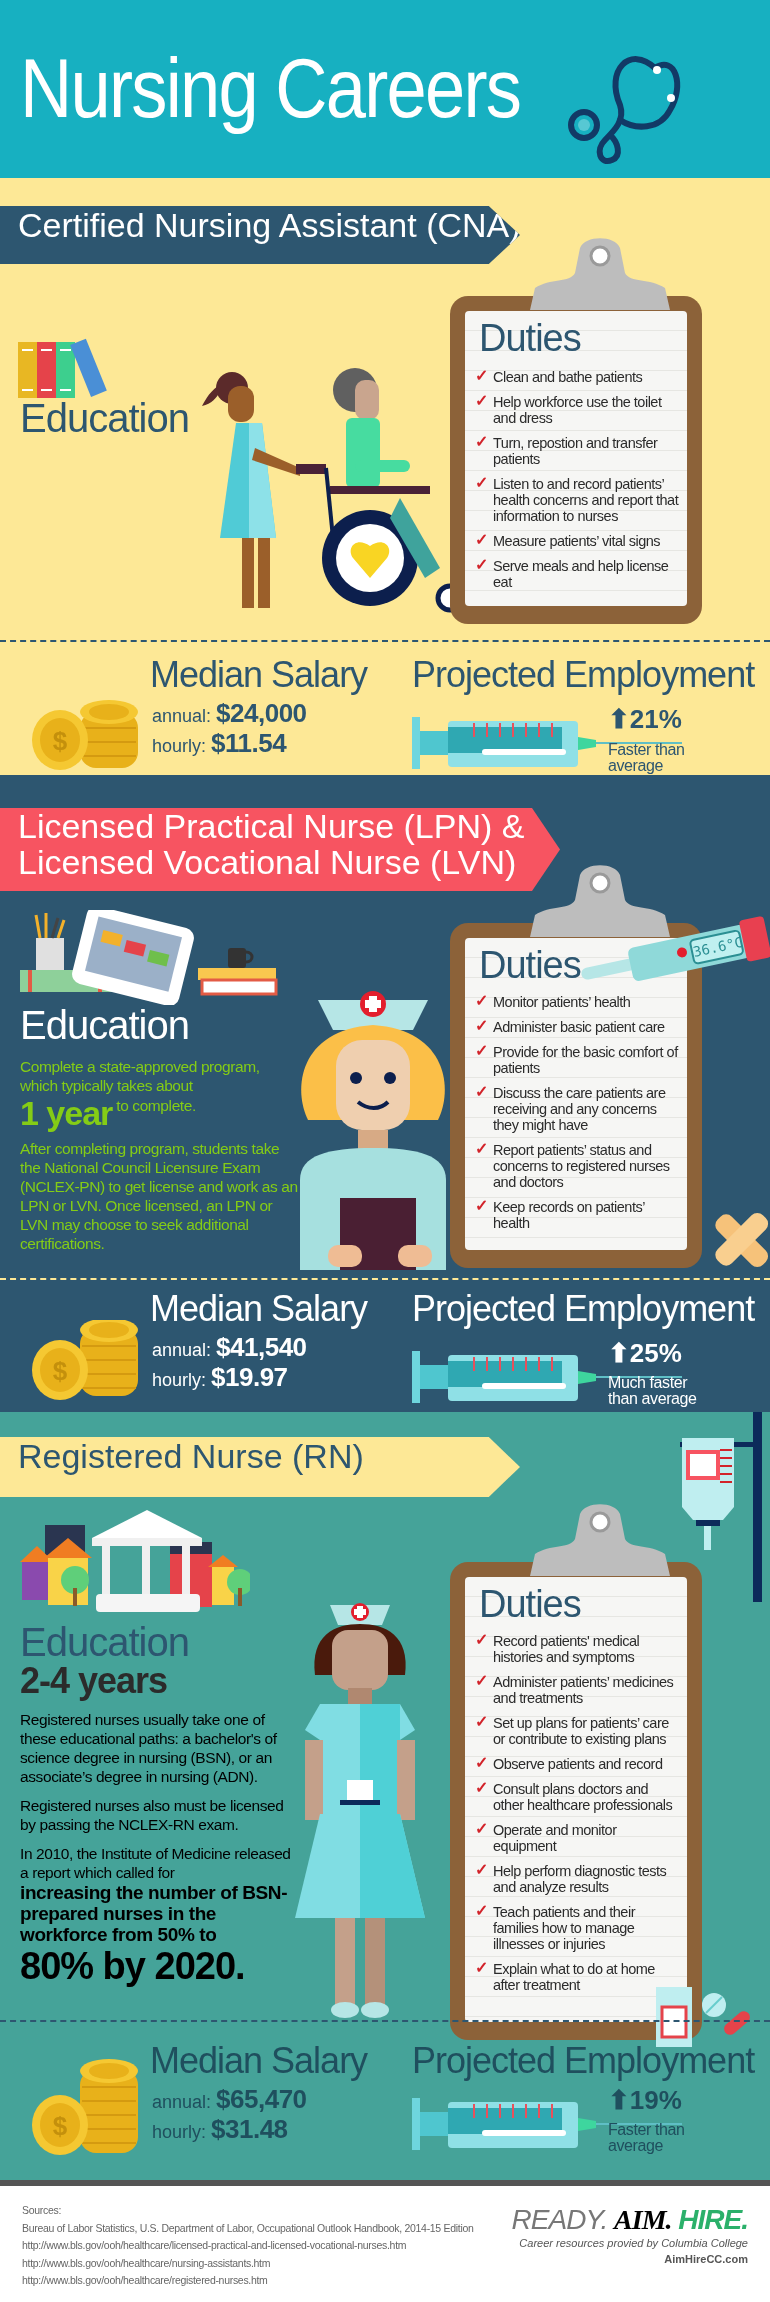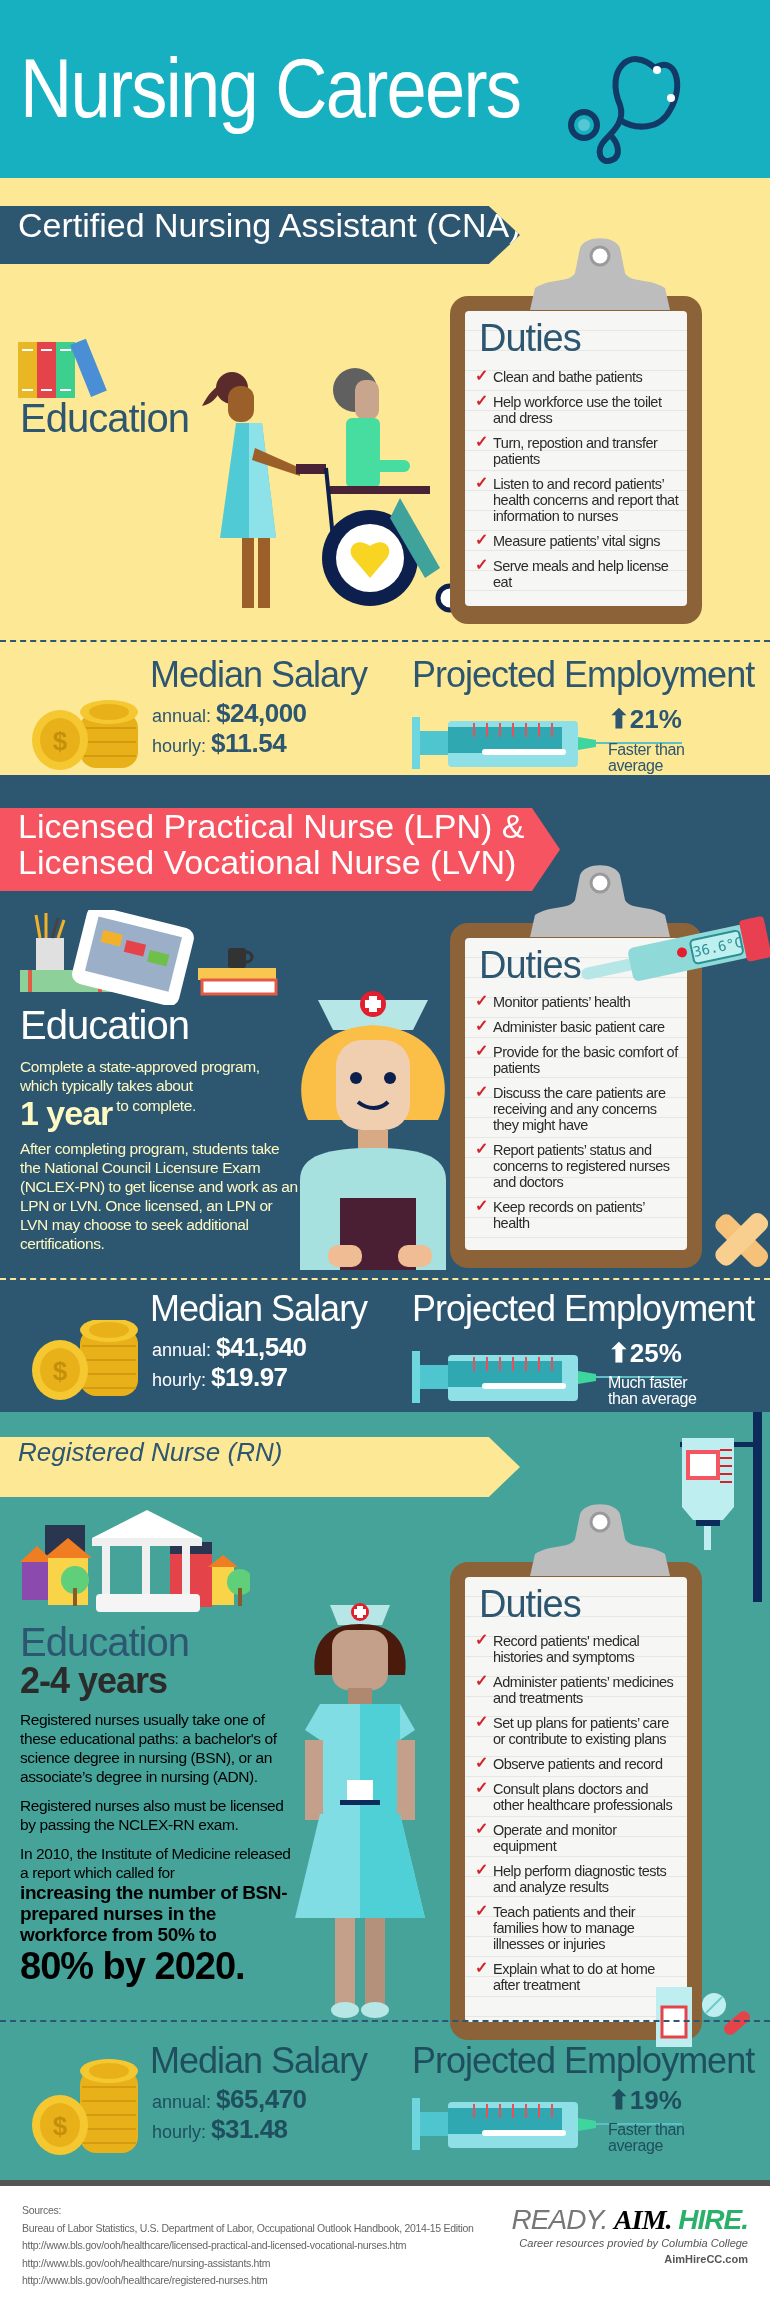"Complete a state-approved program, which" div.edu-text { color: #fef9c3 -> #84cc16 }
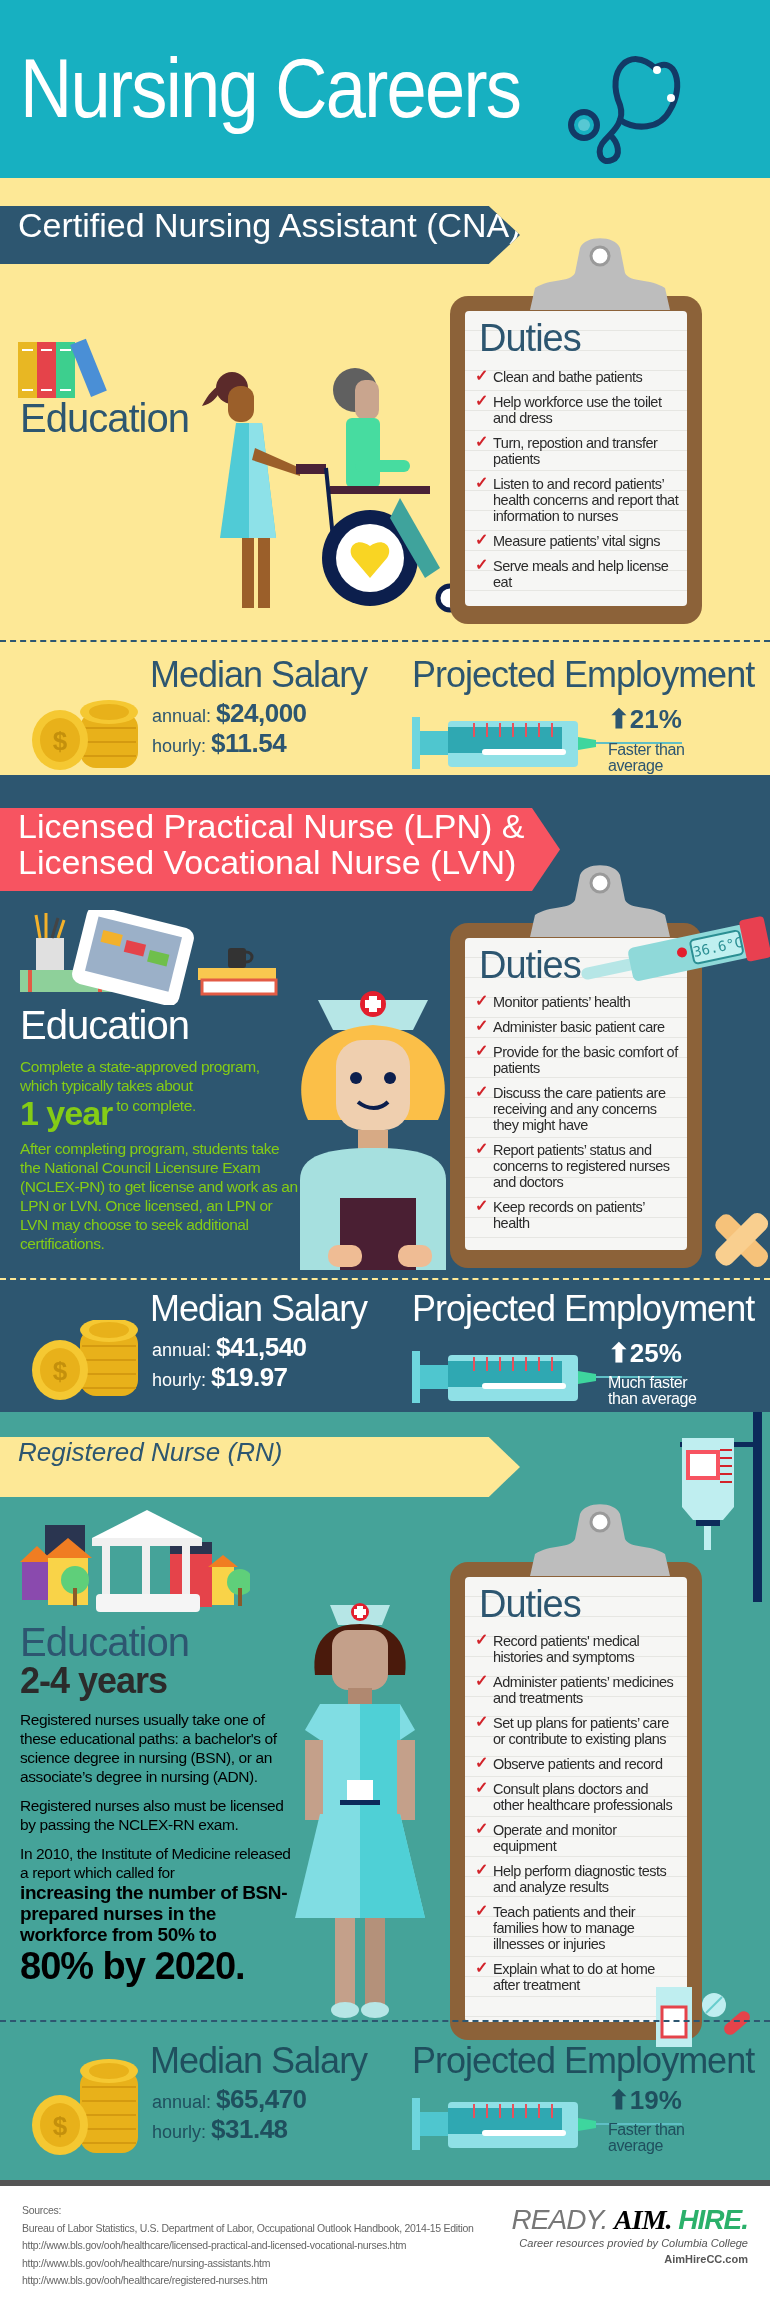"Registered Nurse (RN)" .rib-rn { font-size: 26px -> 34px; font-style: italic -> none }
